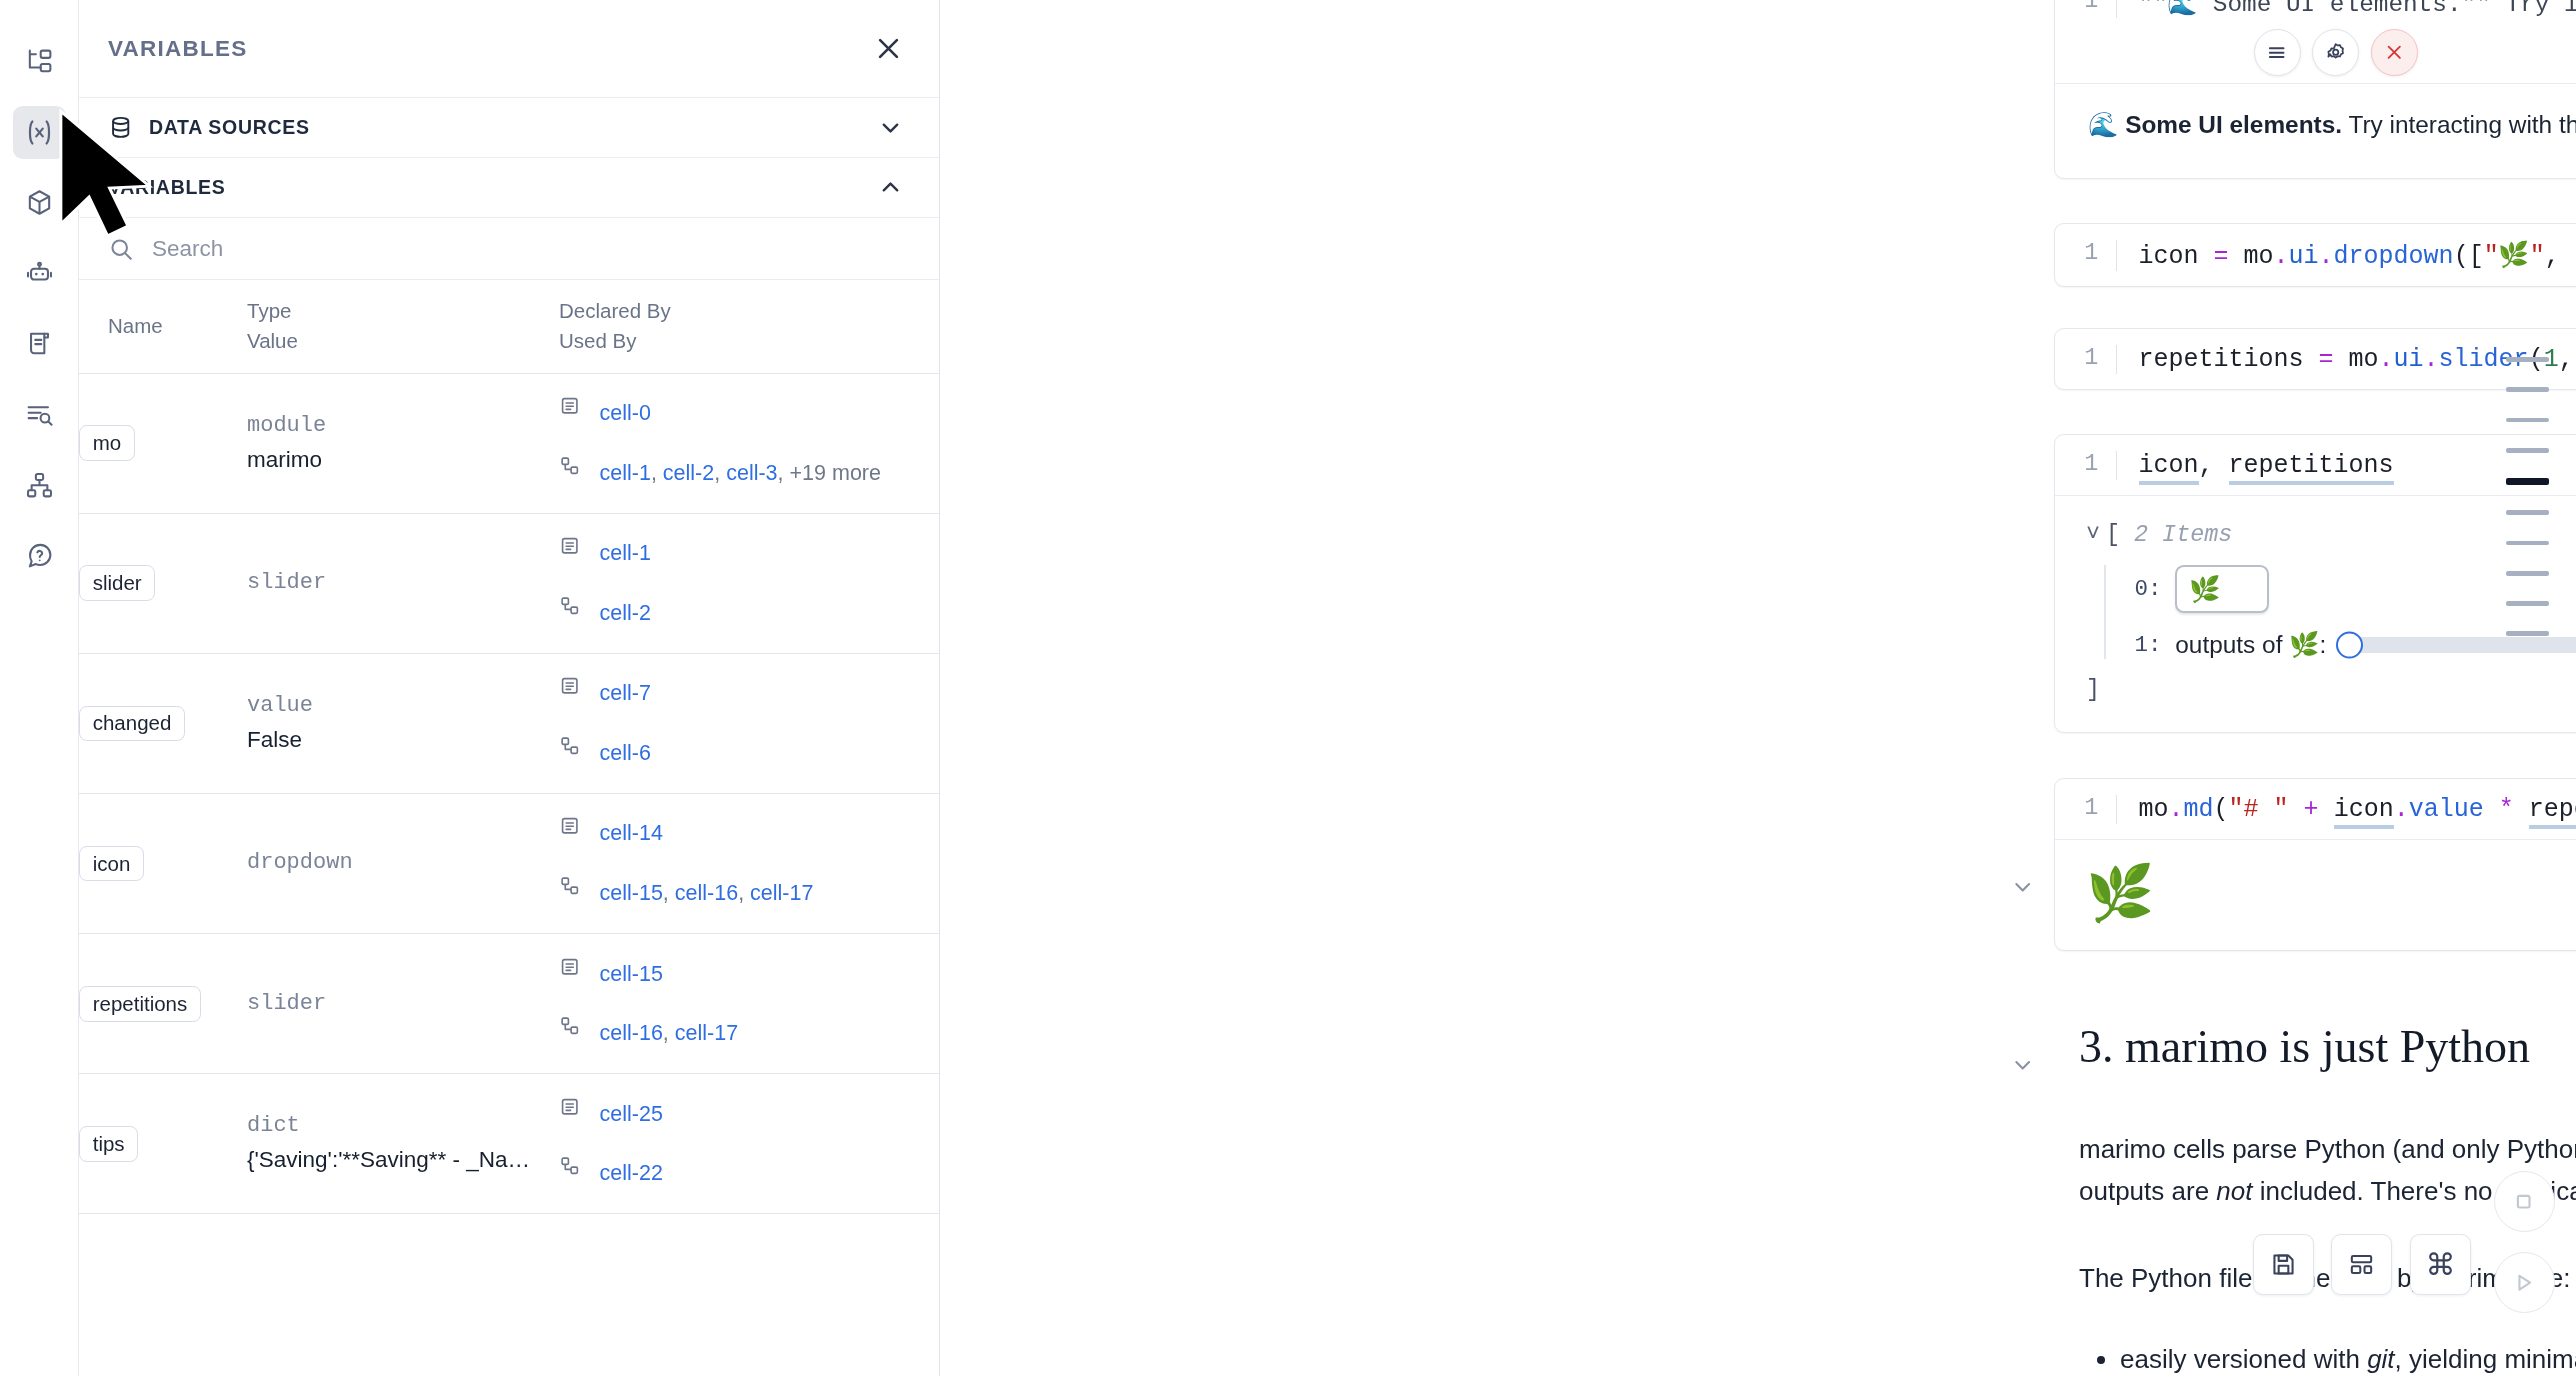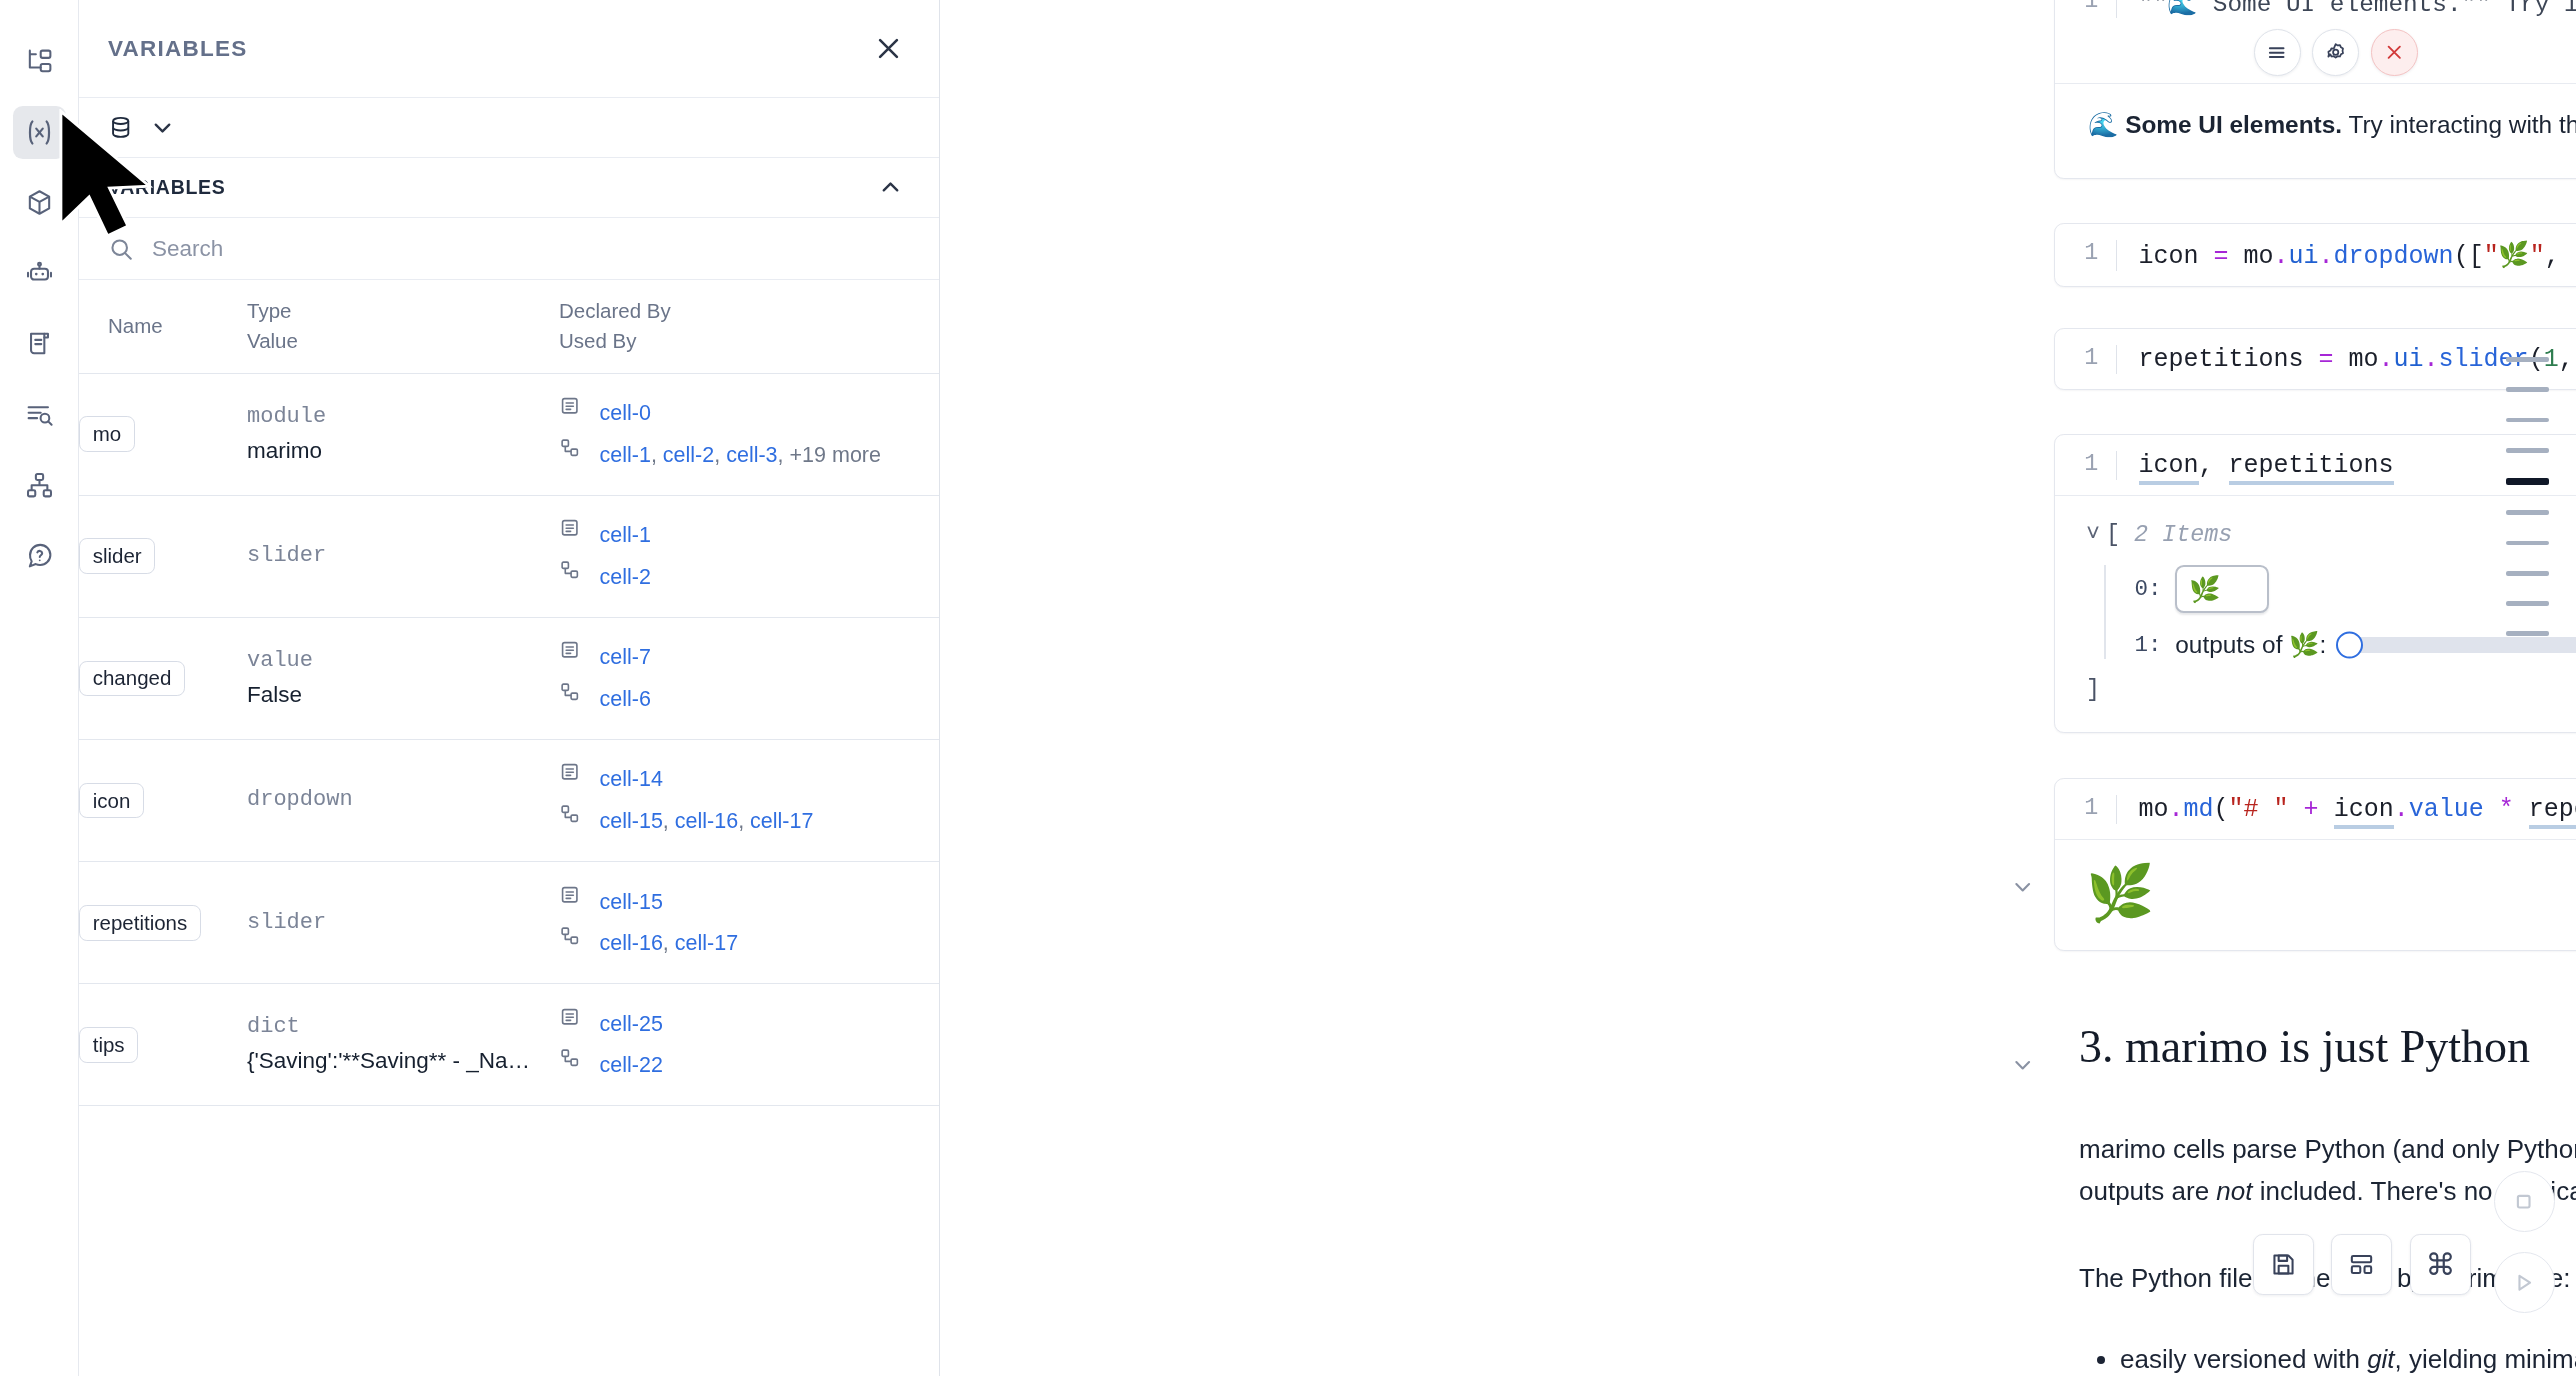"DATA SOURCES" span.label { html: none -> <span>DATA SOURCES</span> }
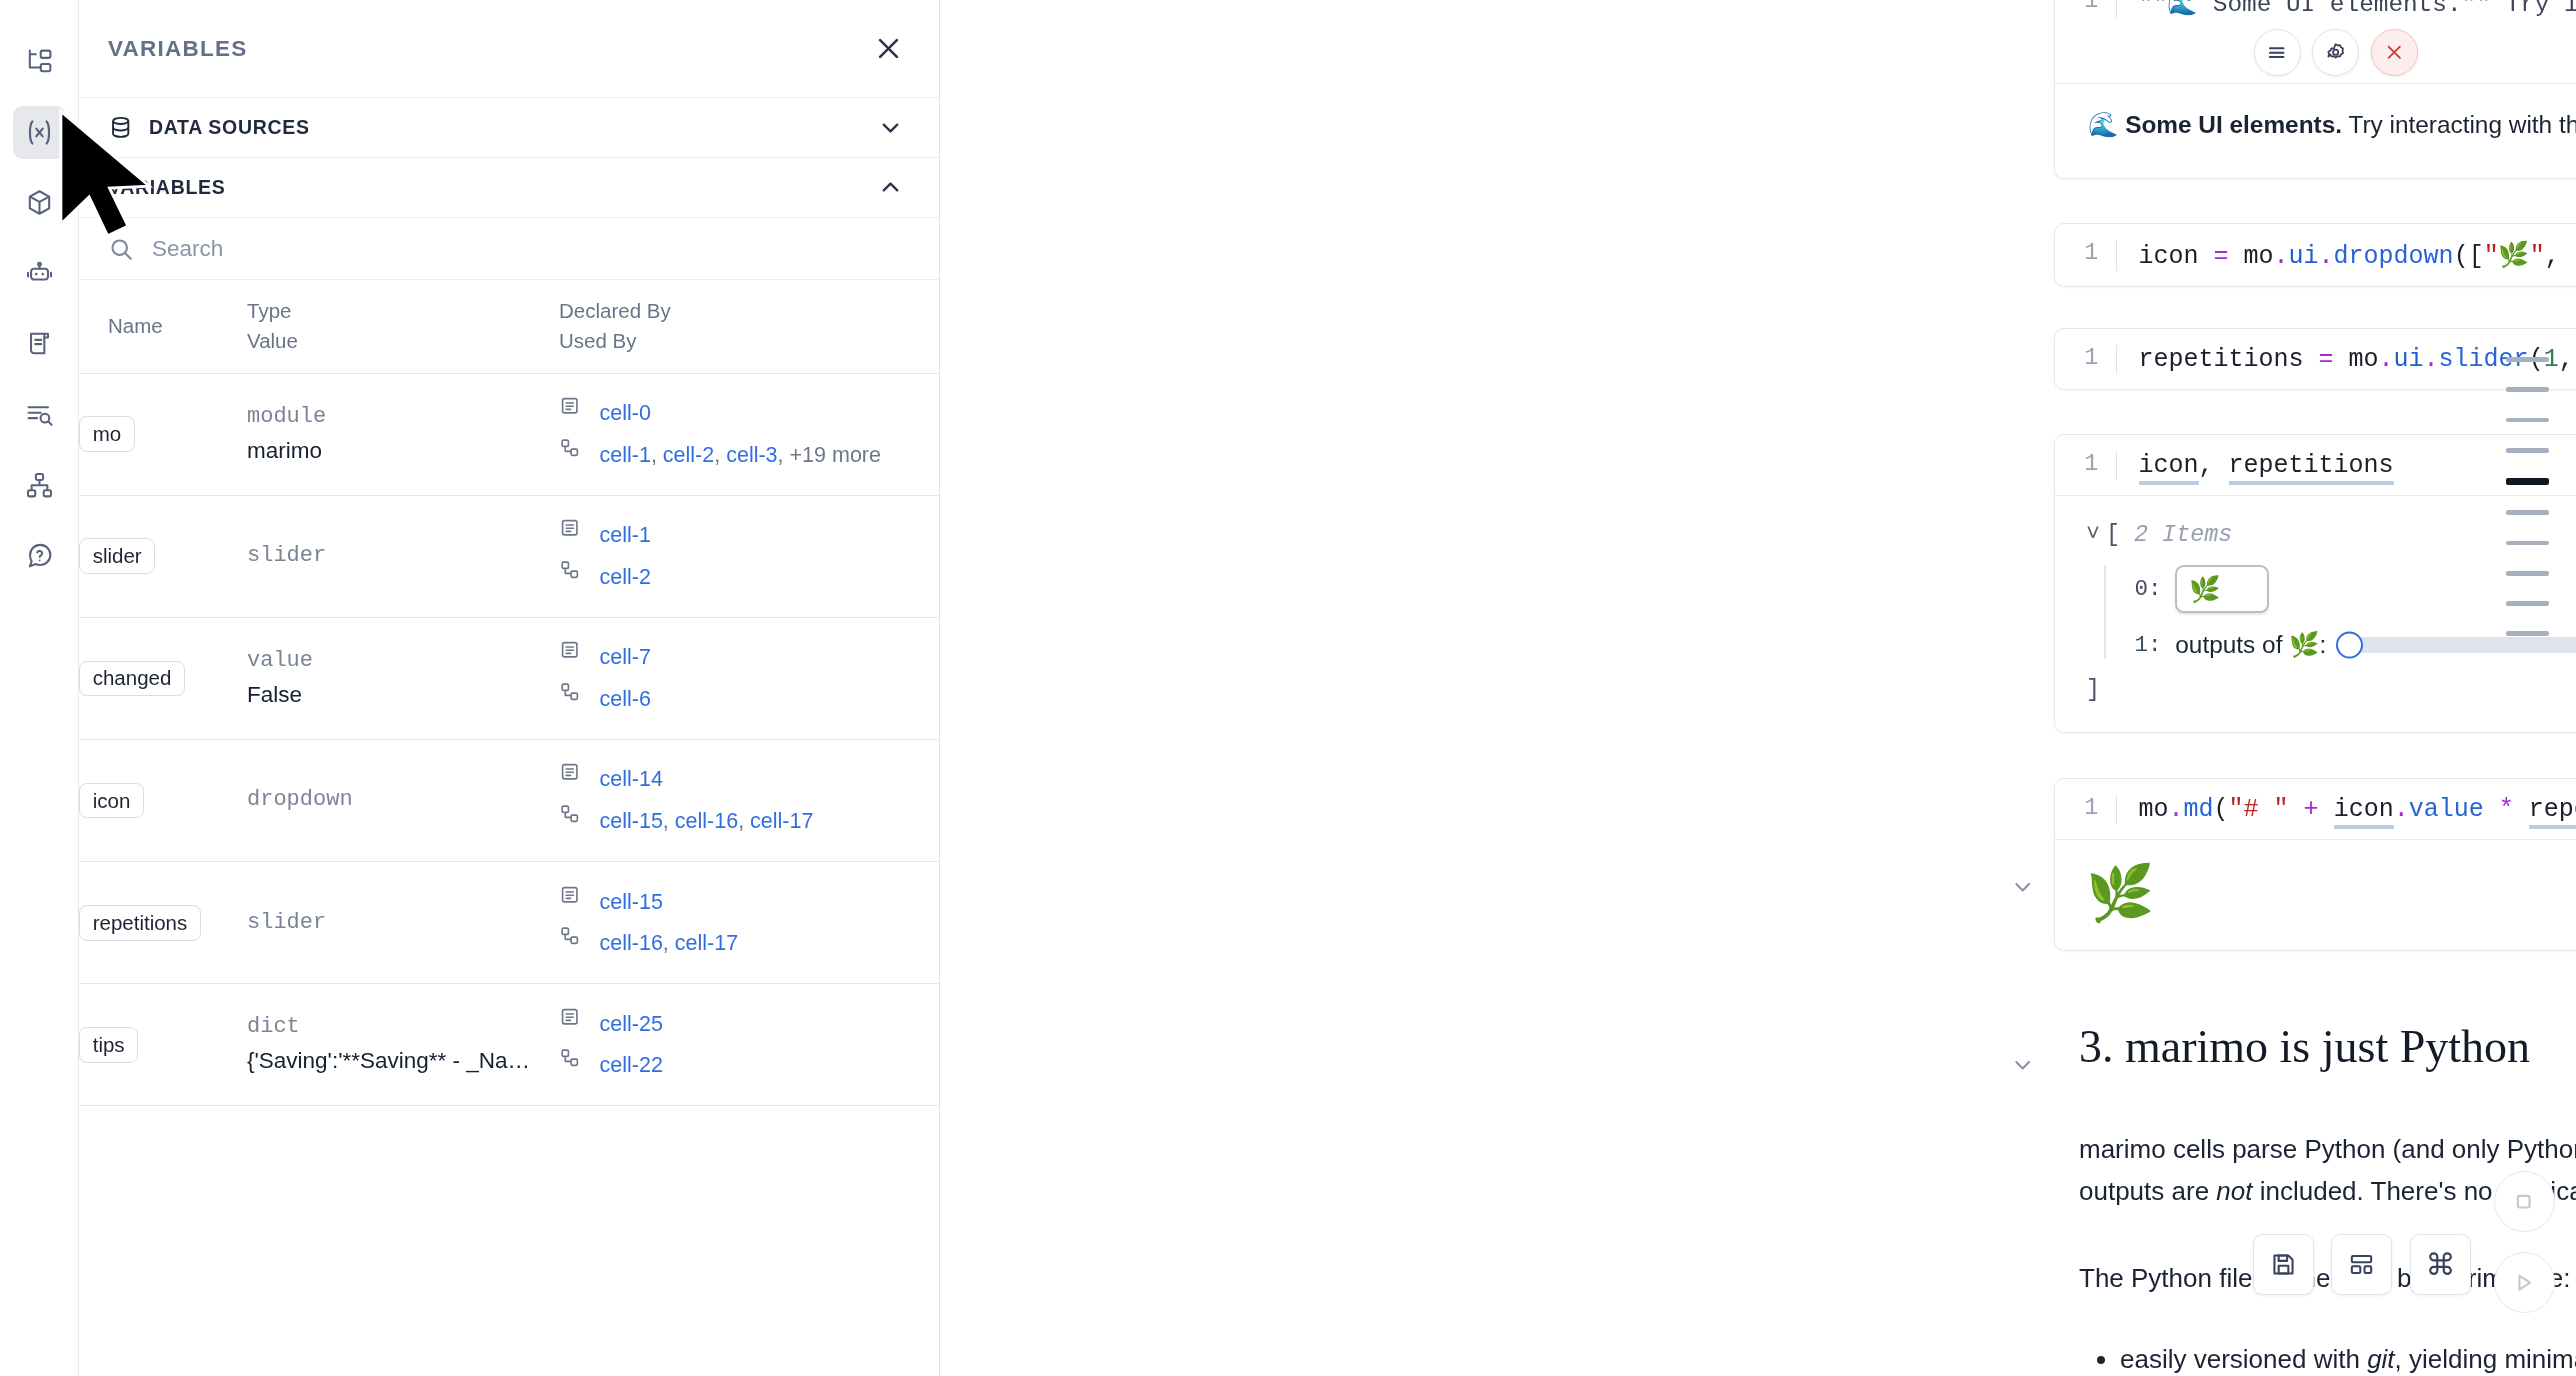"cell-1, cell-2, cell-3, +19 more" .usedline + .usedline { margin-top: 5px -> 23px }
